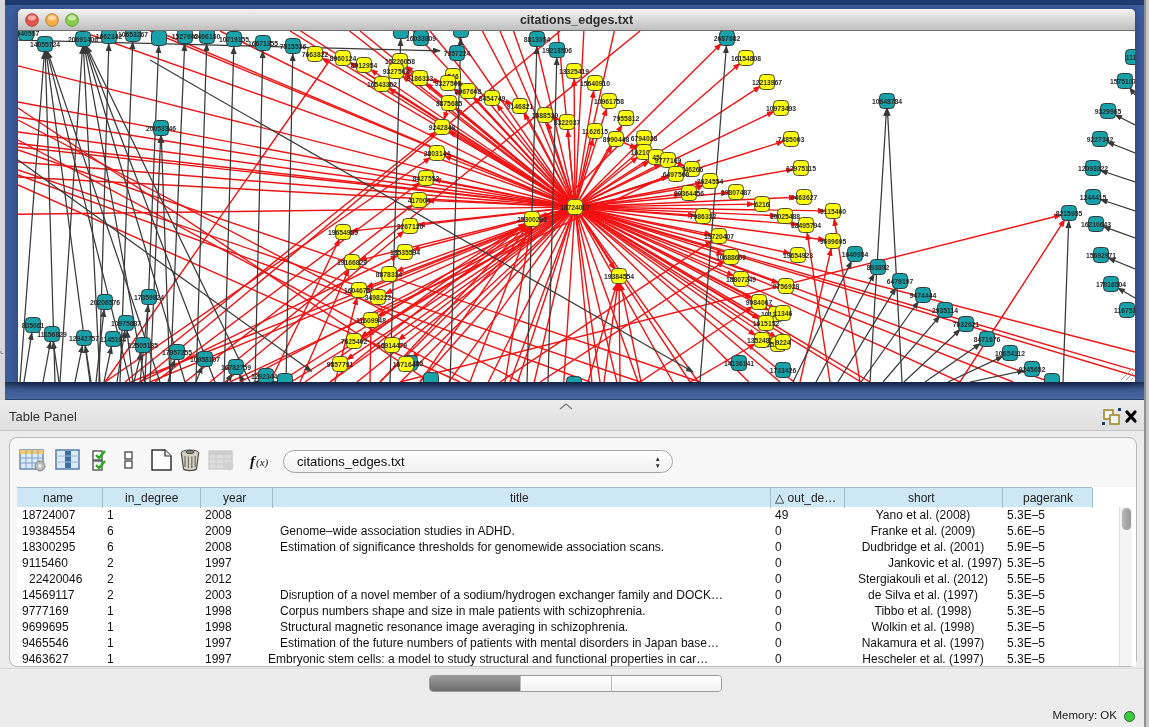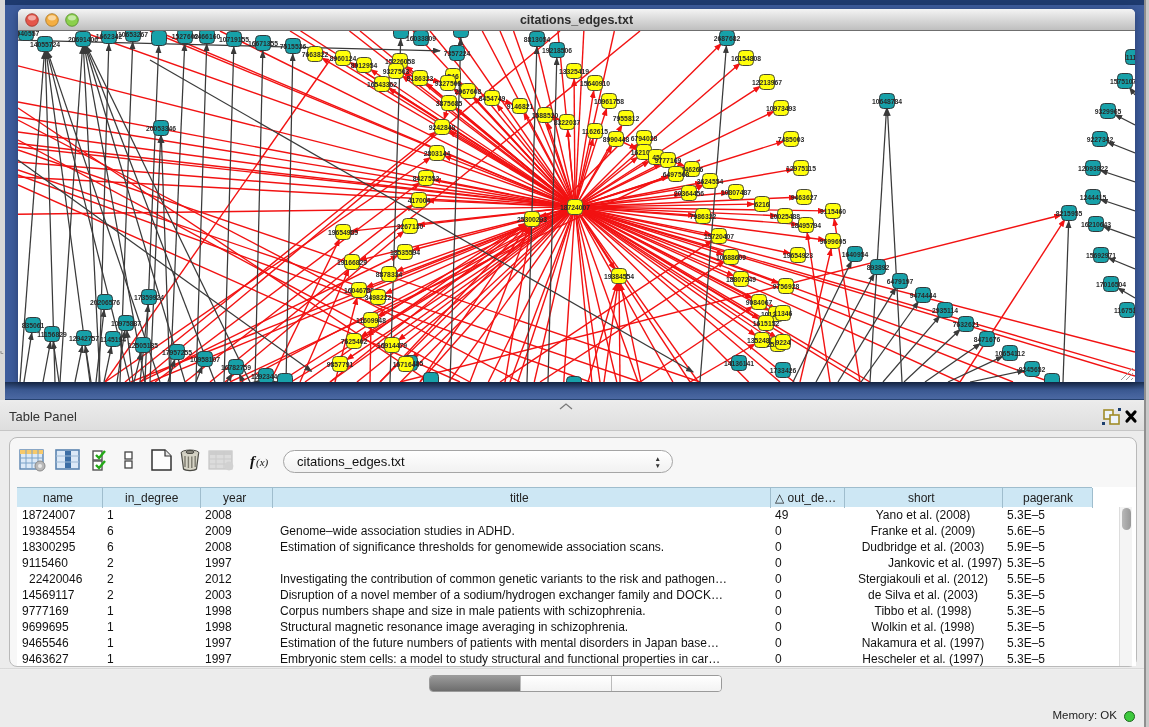"Dudbridge et al. (2003)" span { text: 2003 -> 2001 }
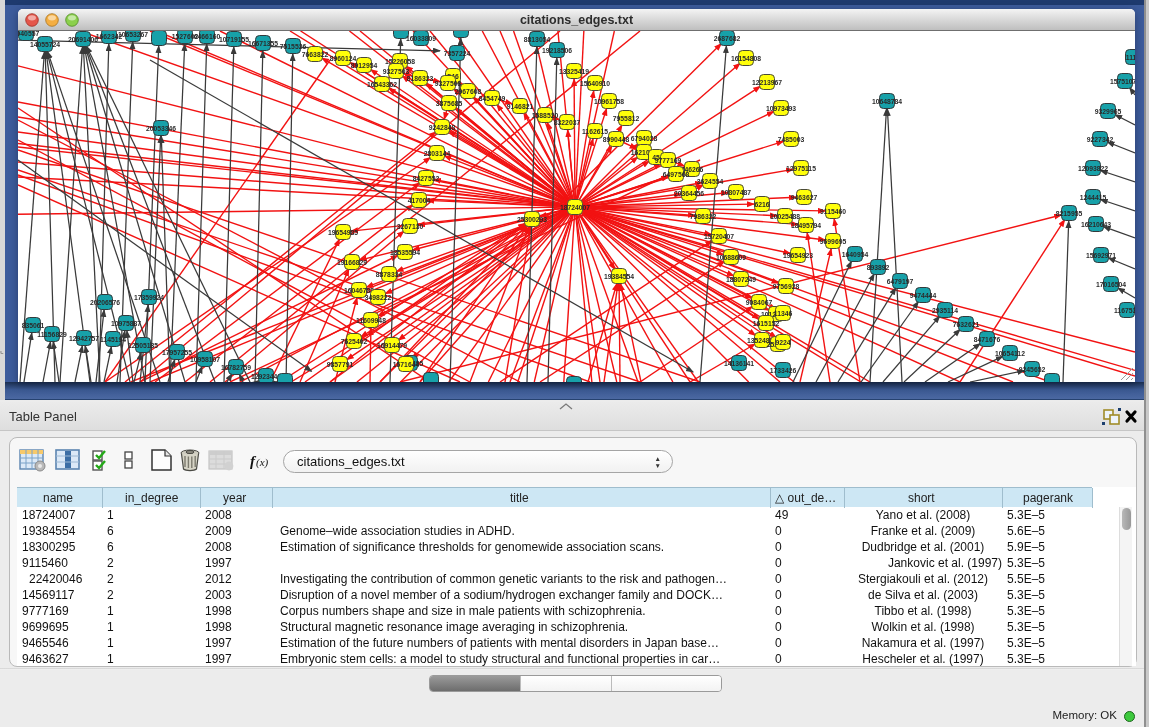"Investigating the contribution of common" span { html: <span>Investigating the contribution of common genetic variants to the risk and pathogen…</span> -> none }
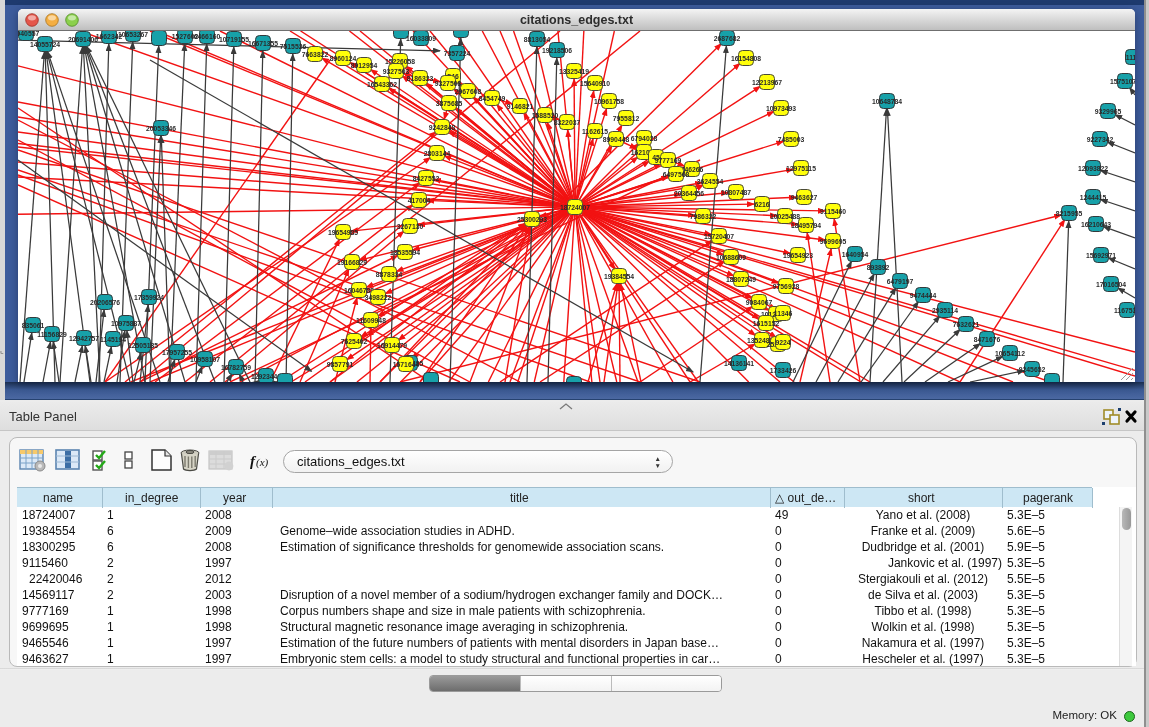"de Silva et al. (2003)" span { text: 2003 -> 1997 }
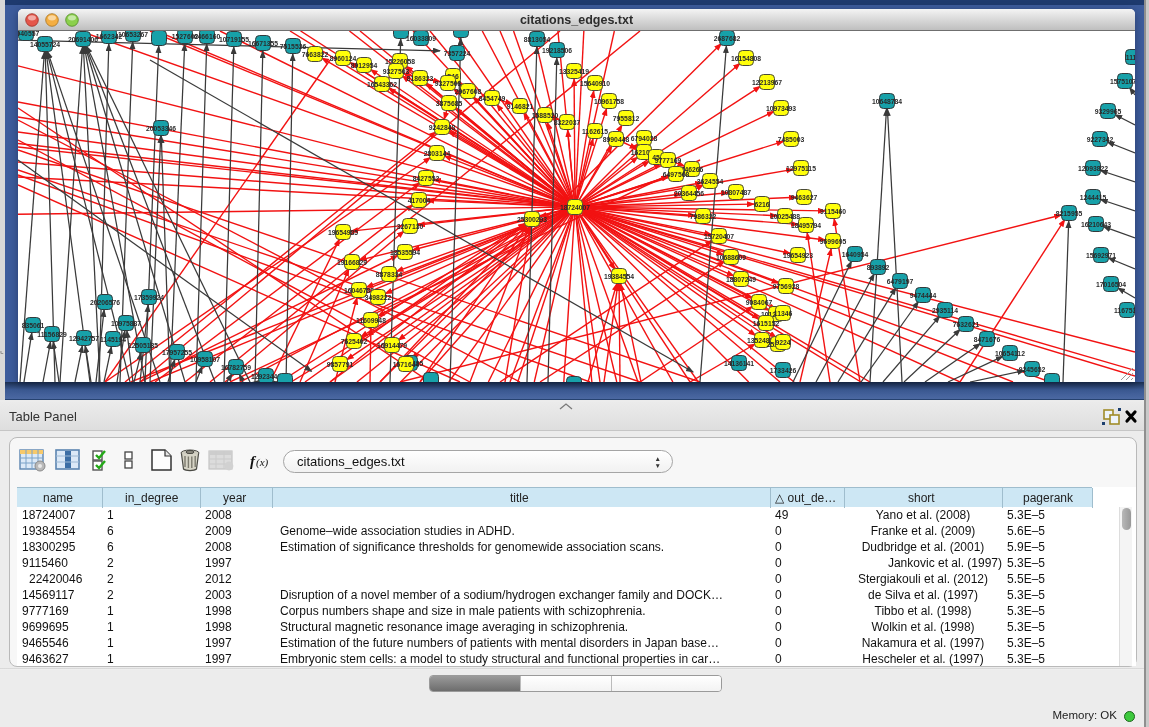"Embryonic stem cells: a model" span { left: 280px -> 268px }
